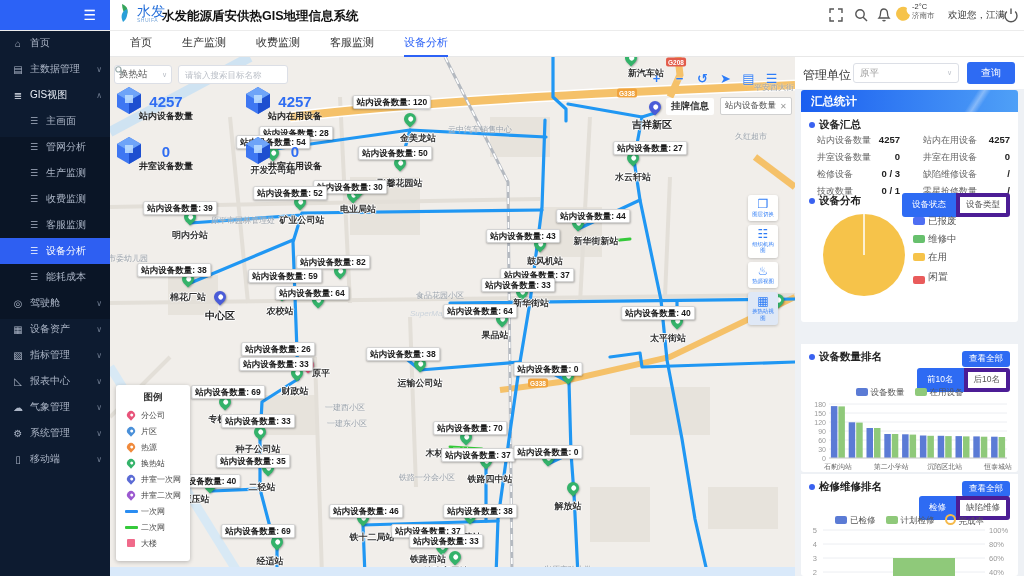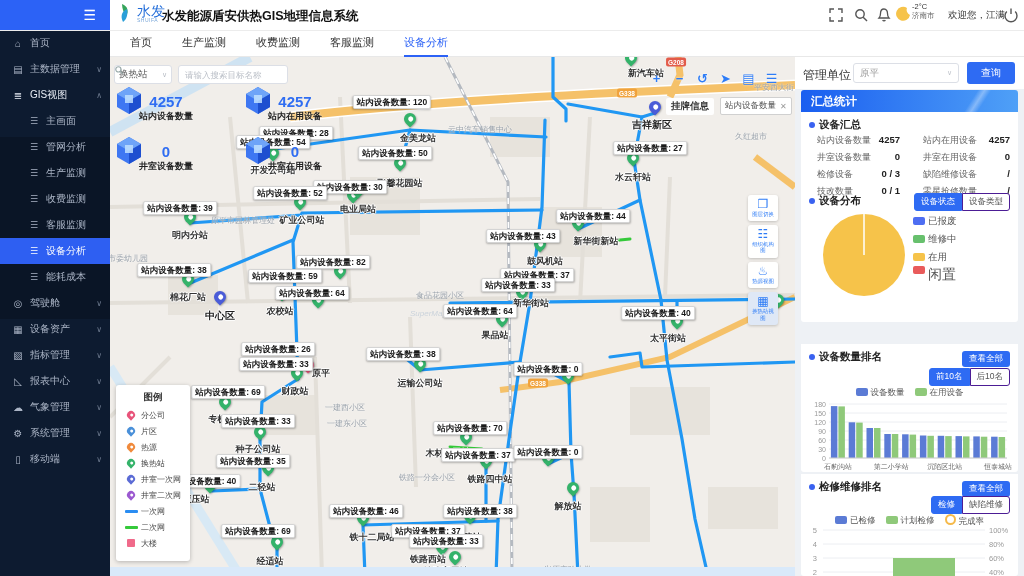"设备状态" .tg { border: 1px solid #4c1d95 -> 4px solid #4c1d95 }
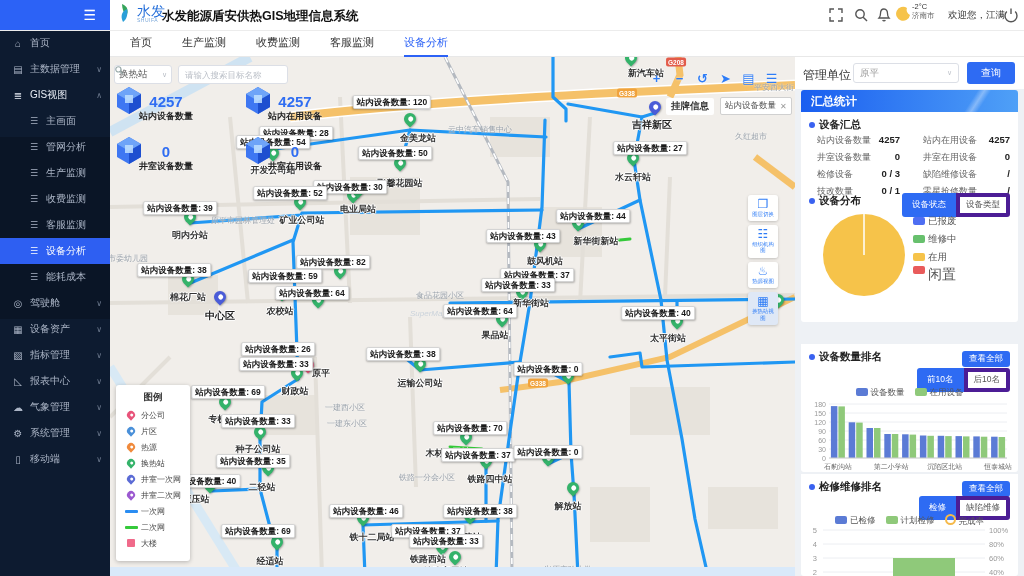"闲置" div { align-items: flex-start -> flex-end; font-size: 14px -> 10px }
